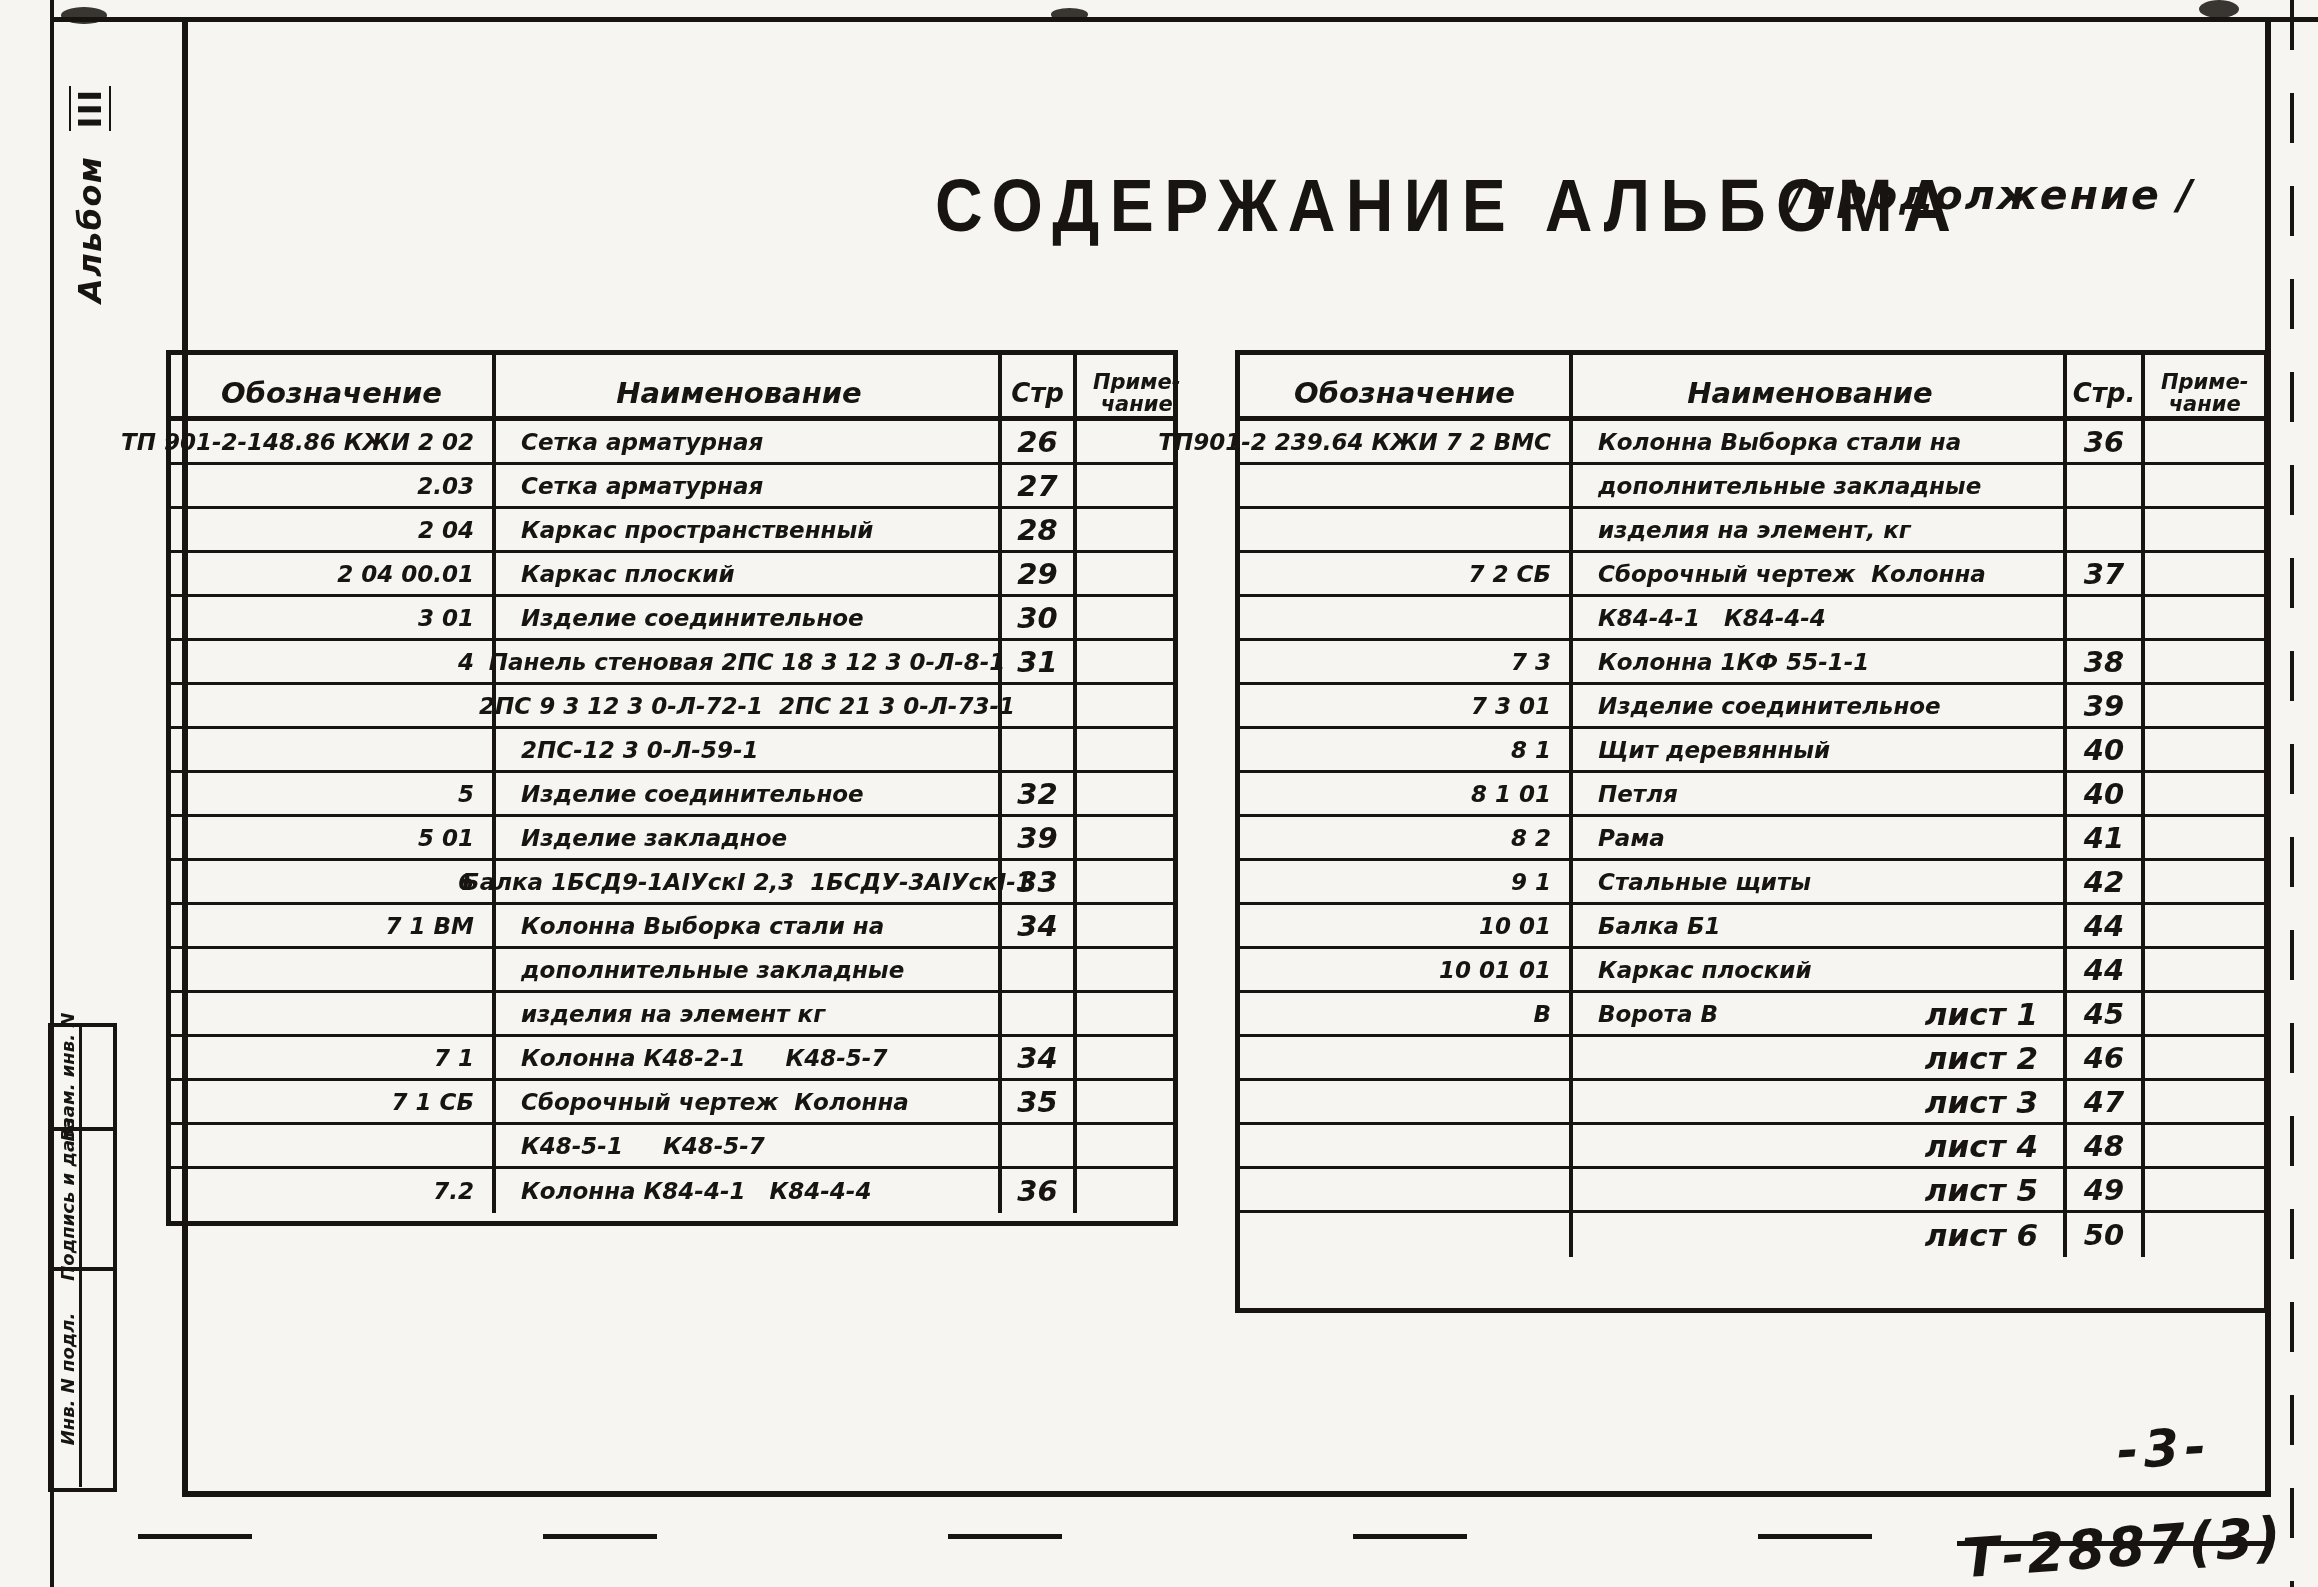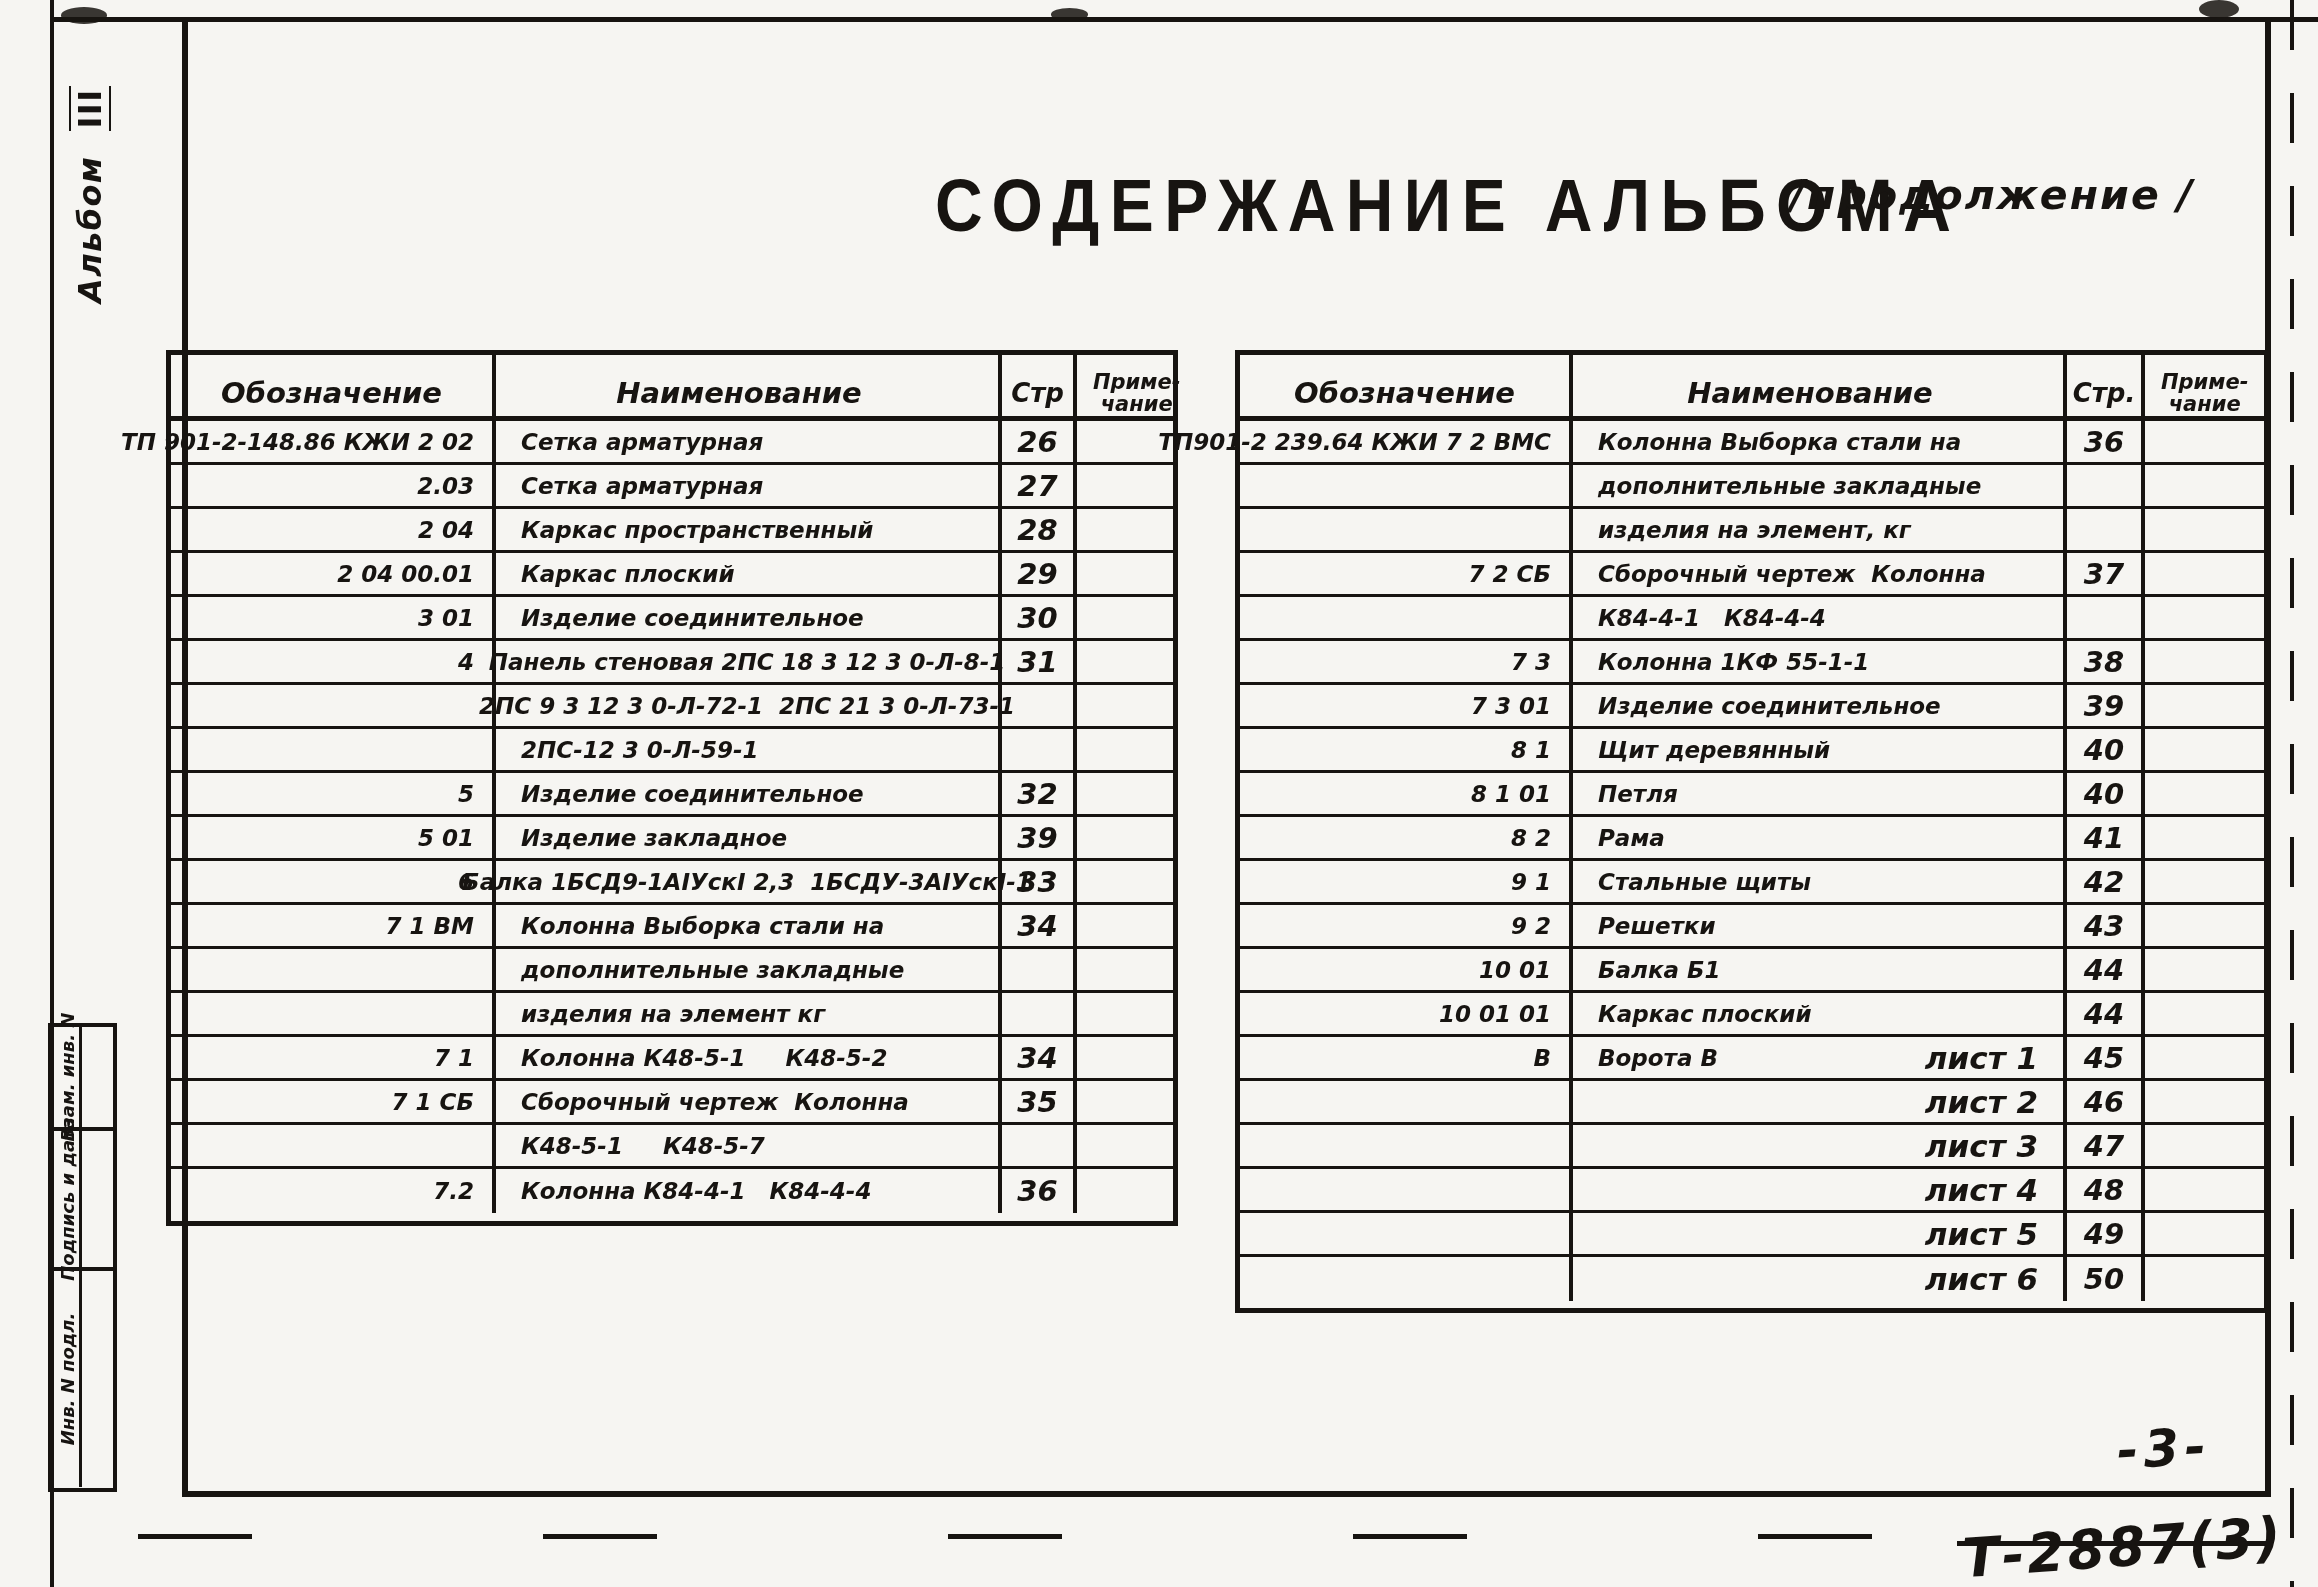"9 2" div.trow { html: <div> <div>9 2</div> <div> <span>Решетки</span> <span></span> </div> <div>43</div> <div></div> </div> -> none }
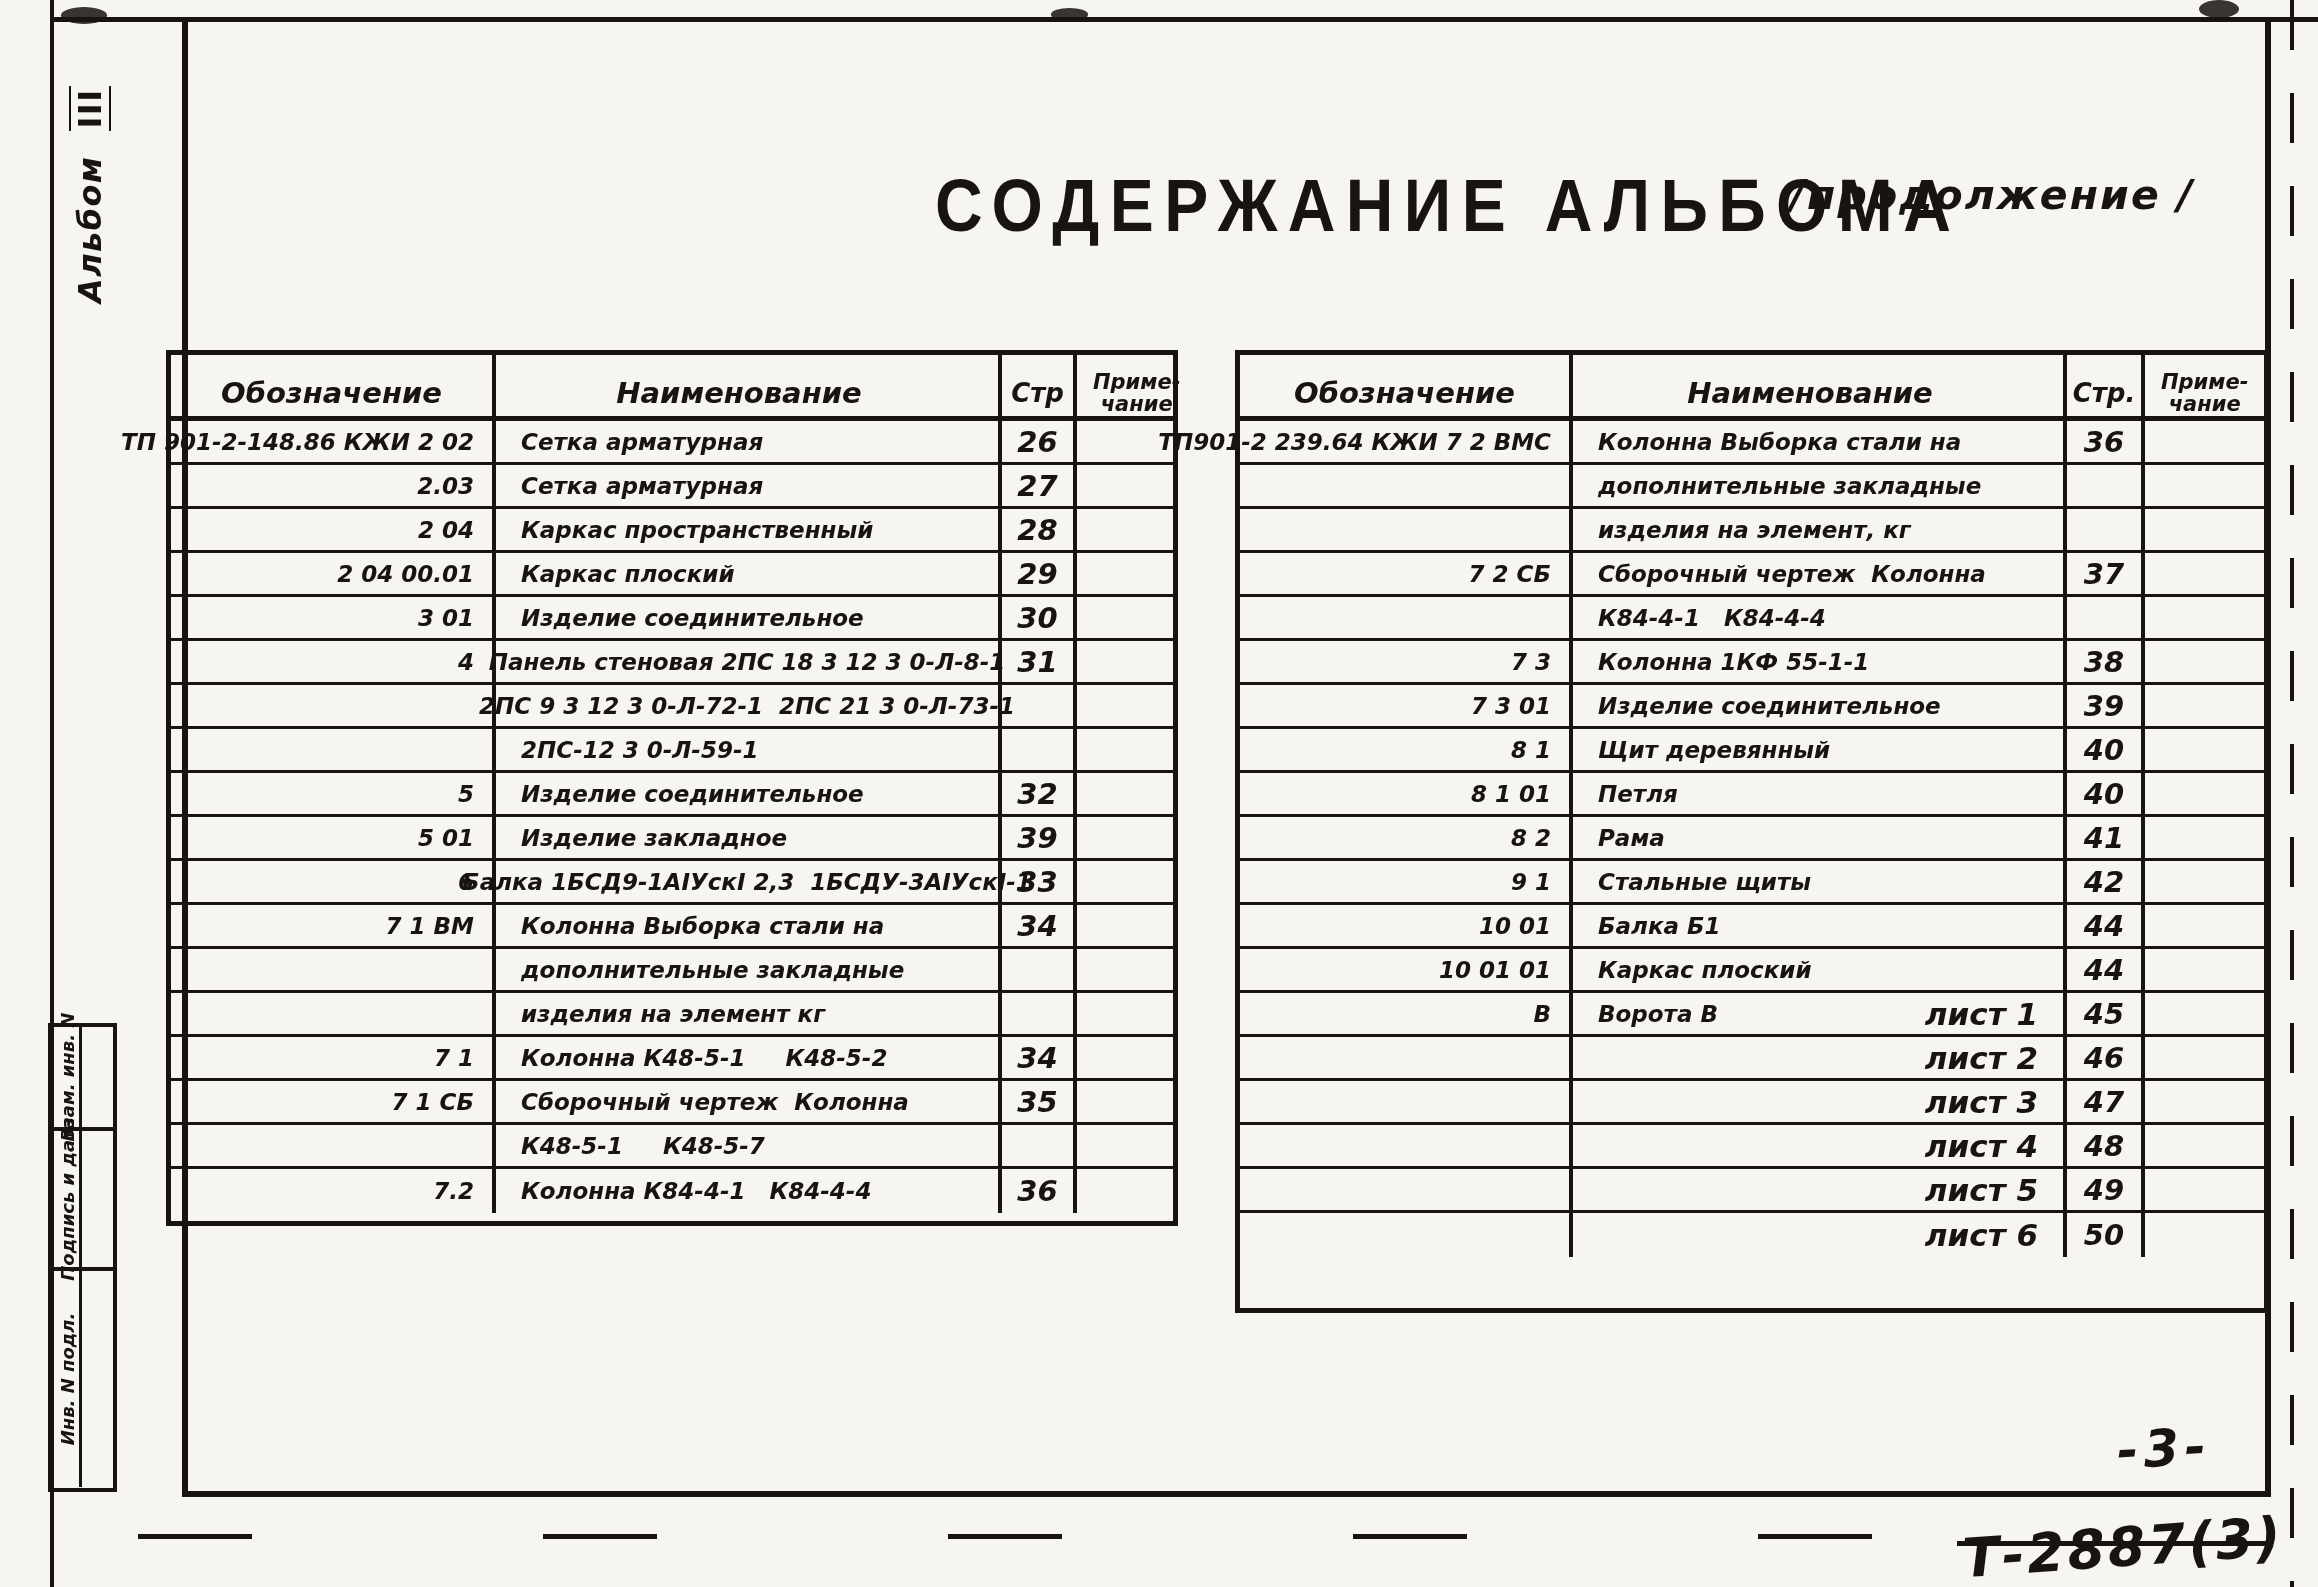"Колонна К48-5-1 К48-5-2" span.nm { text: К48-5-1     К48-5-2 -> К48-2-1     К48-5-7 }
